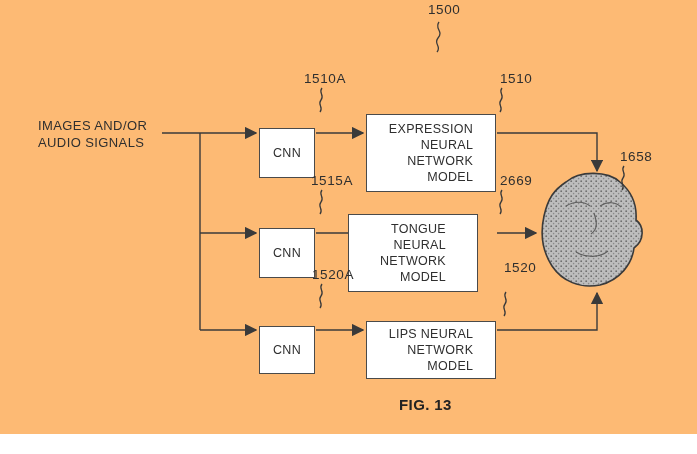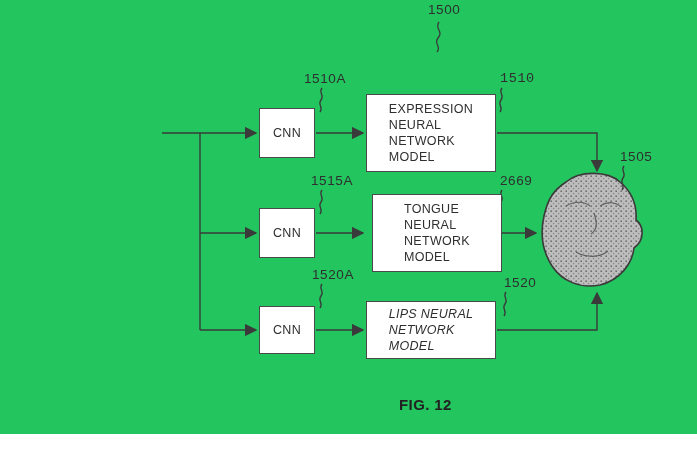"1500" .fig { background: #22c55e -> #fdba74 }
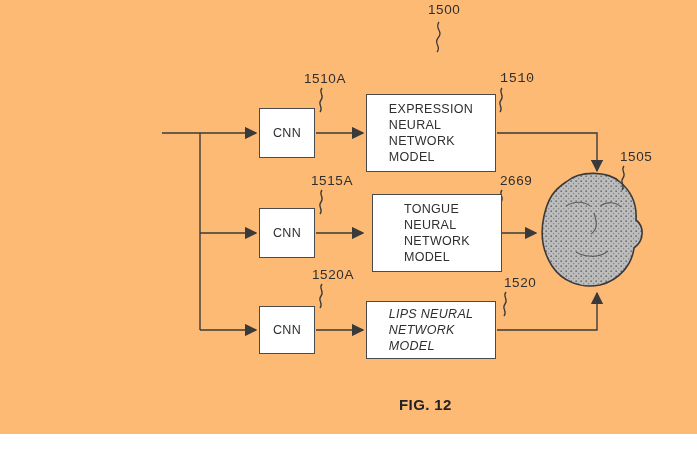"1510" div.ref { font-family: Liberation Mono, monospace -> none }
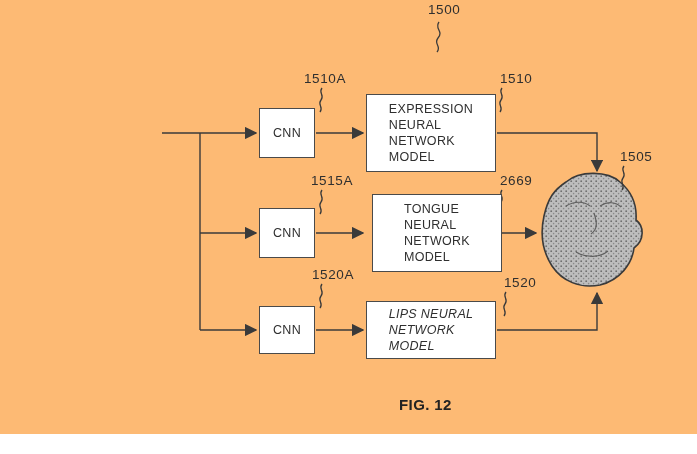"IMAGES AND/OR" div.input-label { html: none -> <div>IMAGES AND/OR AUDIO SIGNALS</div> }
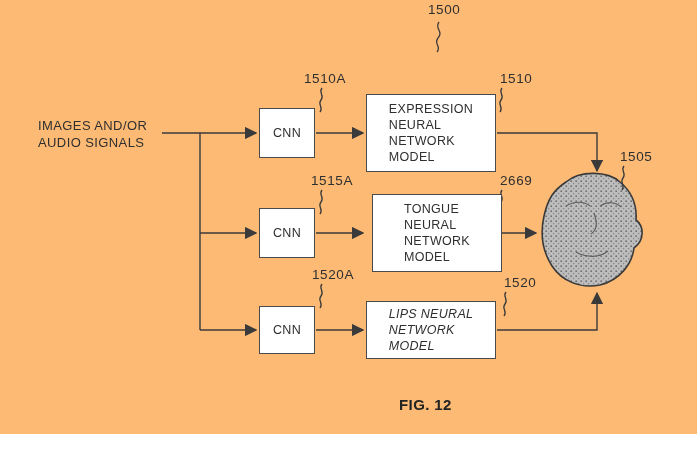"EXPRESSION" .box { margin-top: none -> 20px; text-align: left -> right }
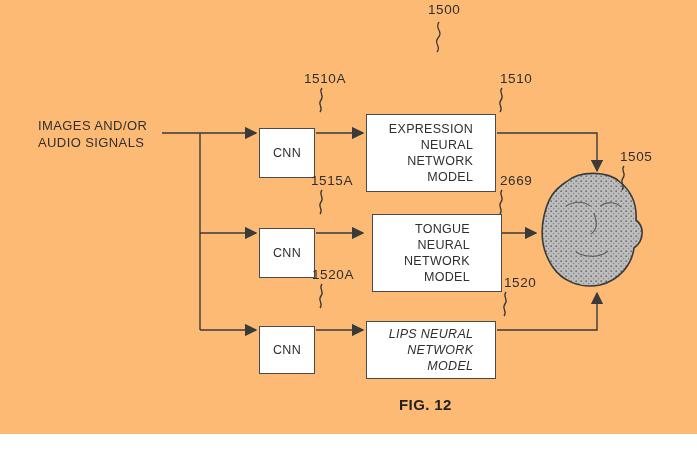"1505" div.ref { text: 1505 -> 1658 }
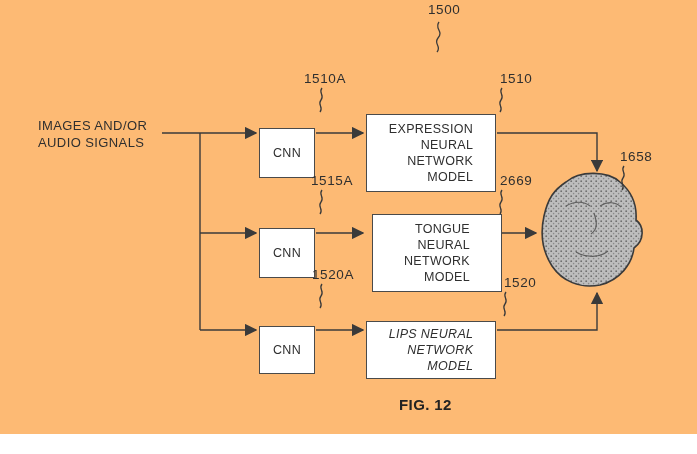"TONGUE" div.box { left: 372px -> 348px }
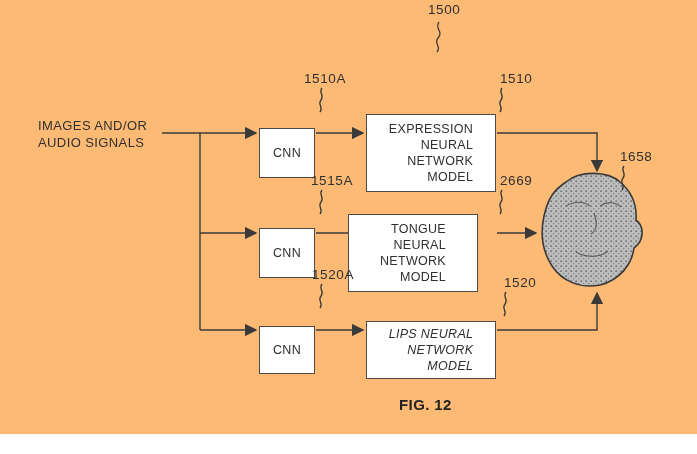"1520" div.ref { top: 275px -> 260px }
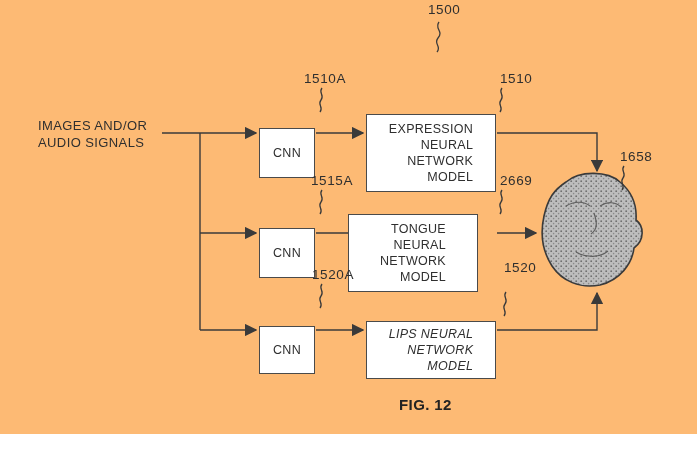"LIPS NEURAL" div.box { font-style: italic -> none }
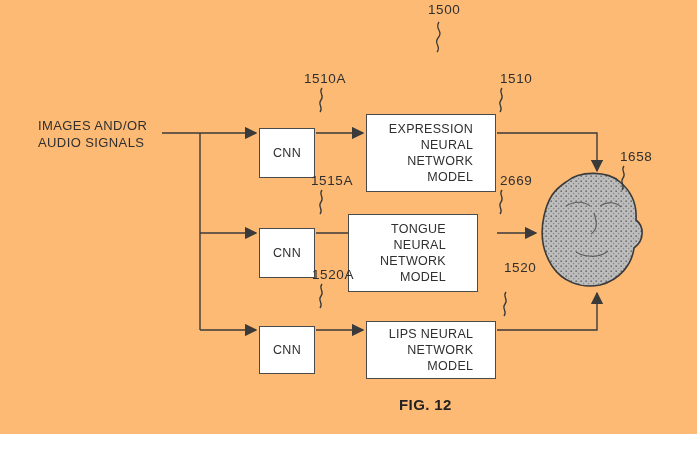"FIG. 12" div.caption { text: 12 -> 13 }
